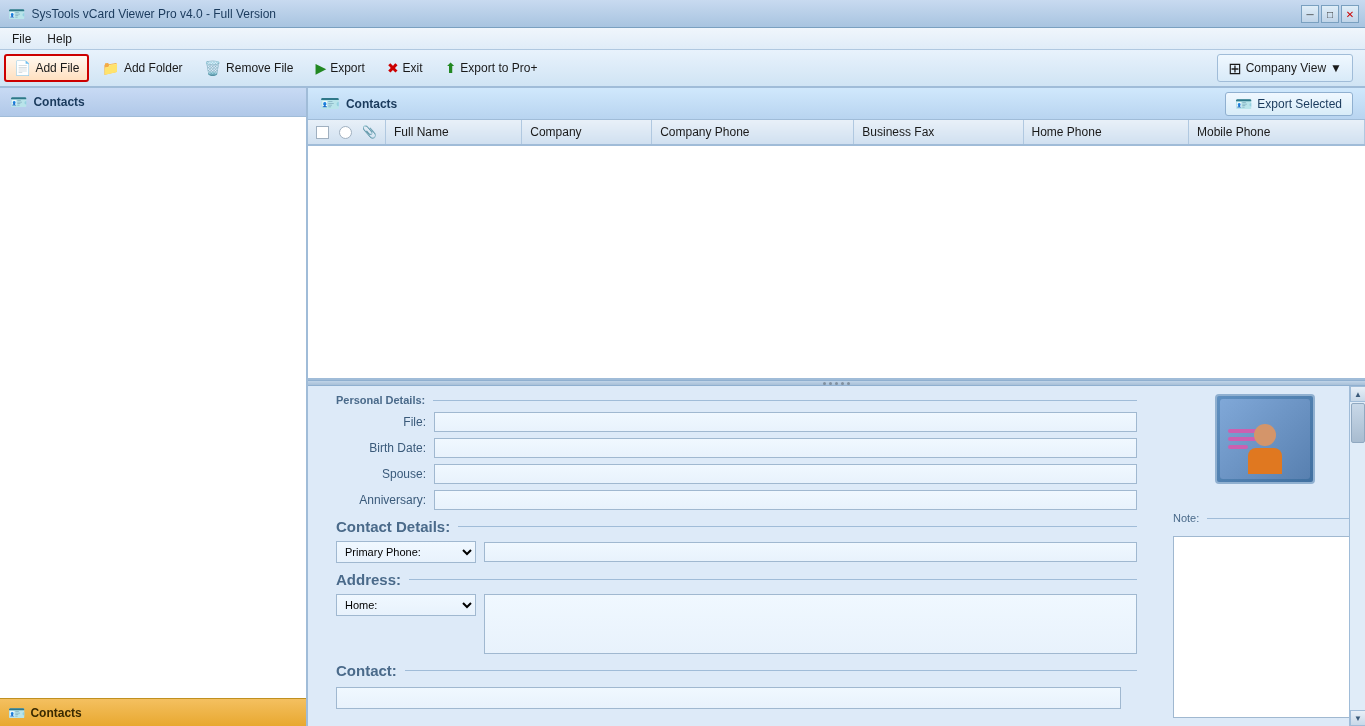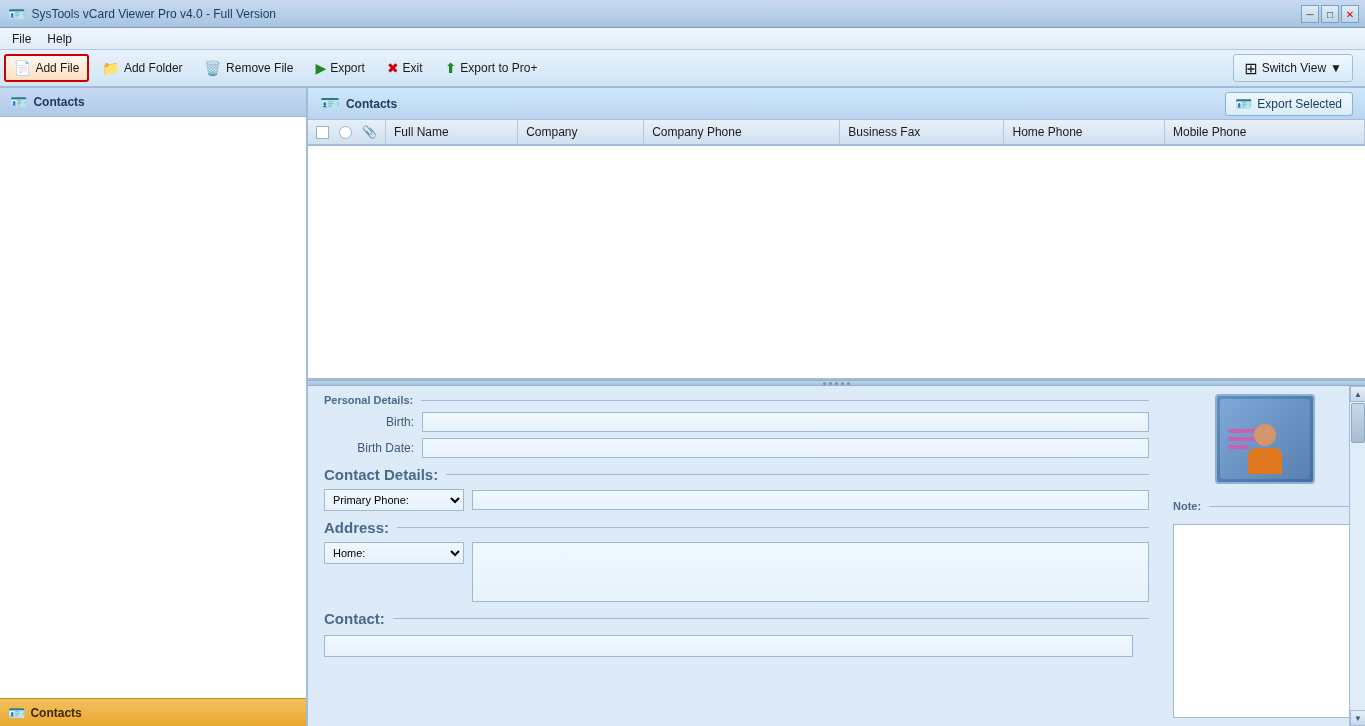"Switch View" span { text: Switch -> Company }
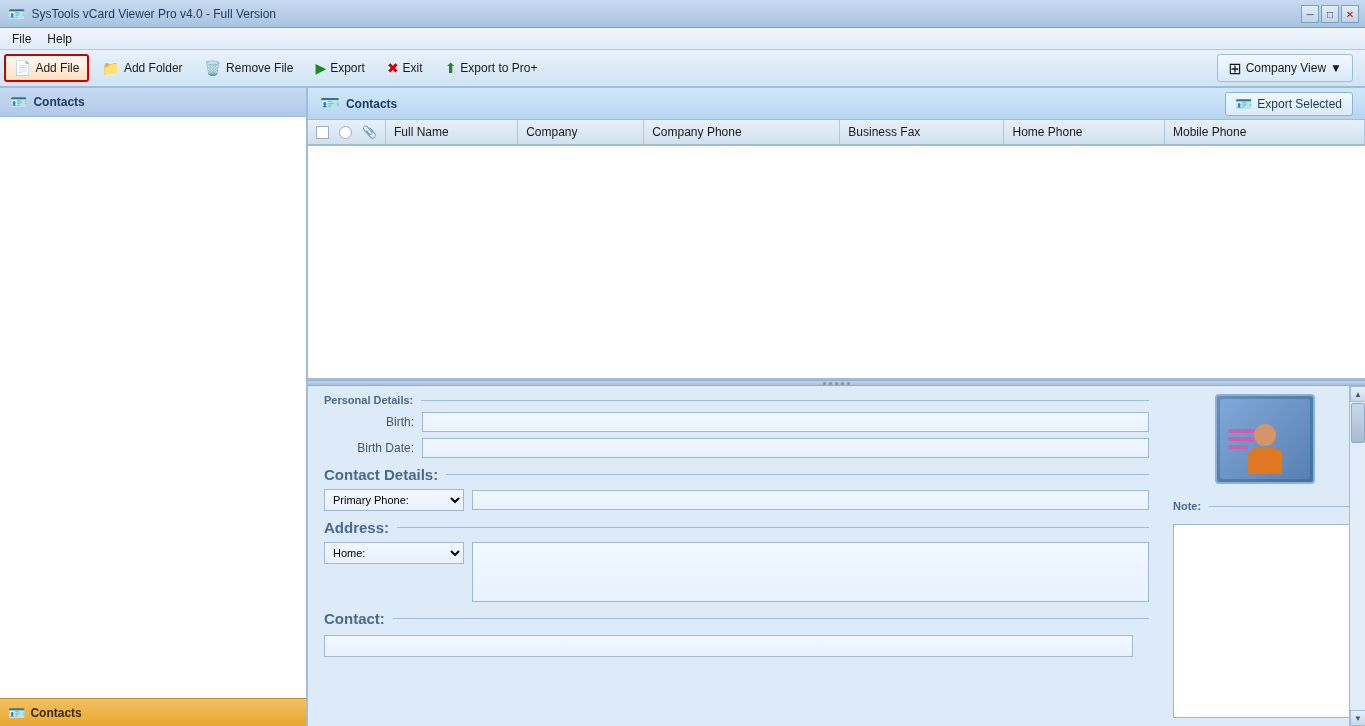"Mobile Phone" th { width: 200px -> 176px }
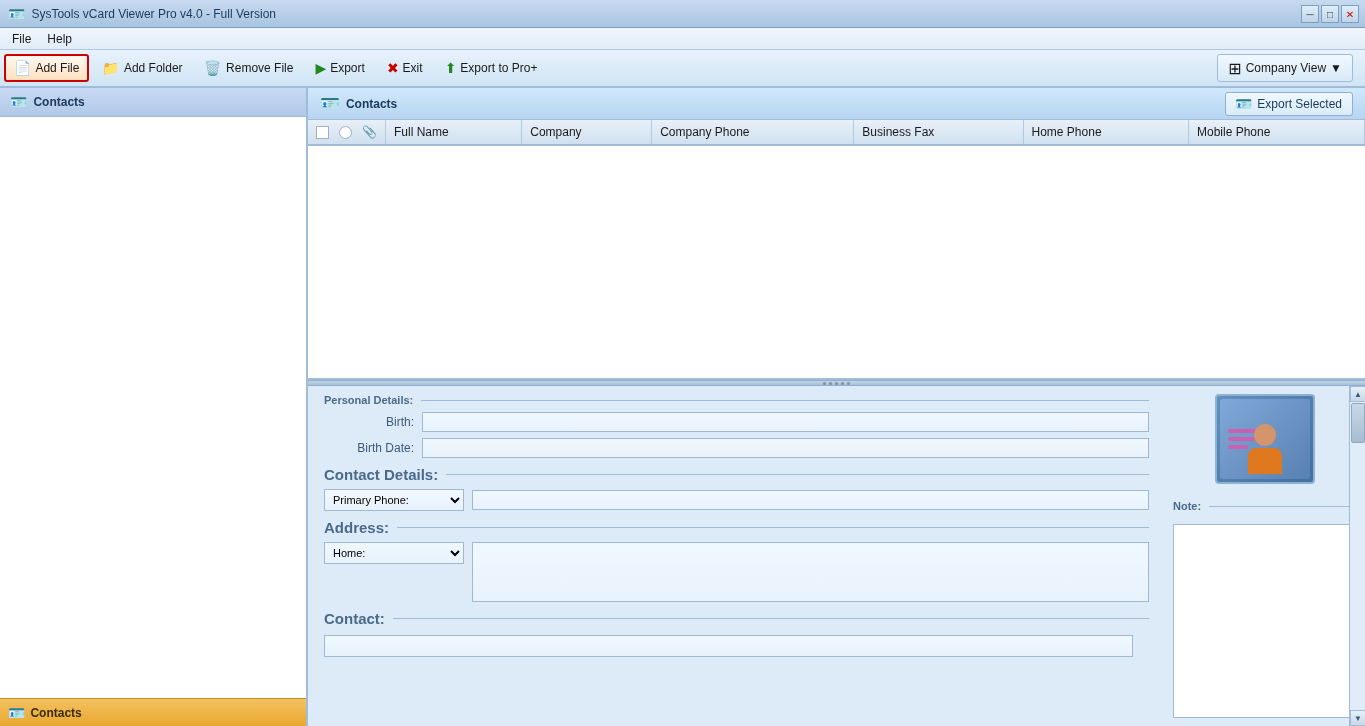"Personal Details:" #details-left { padding: 8px 16px -> 8px 28px }
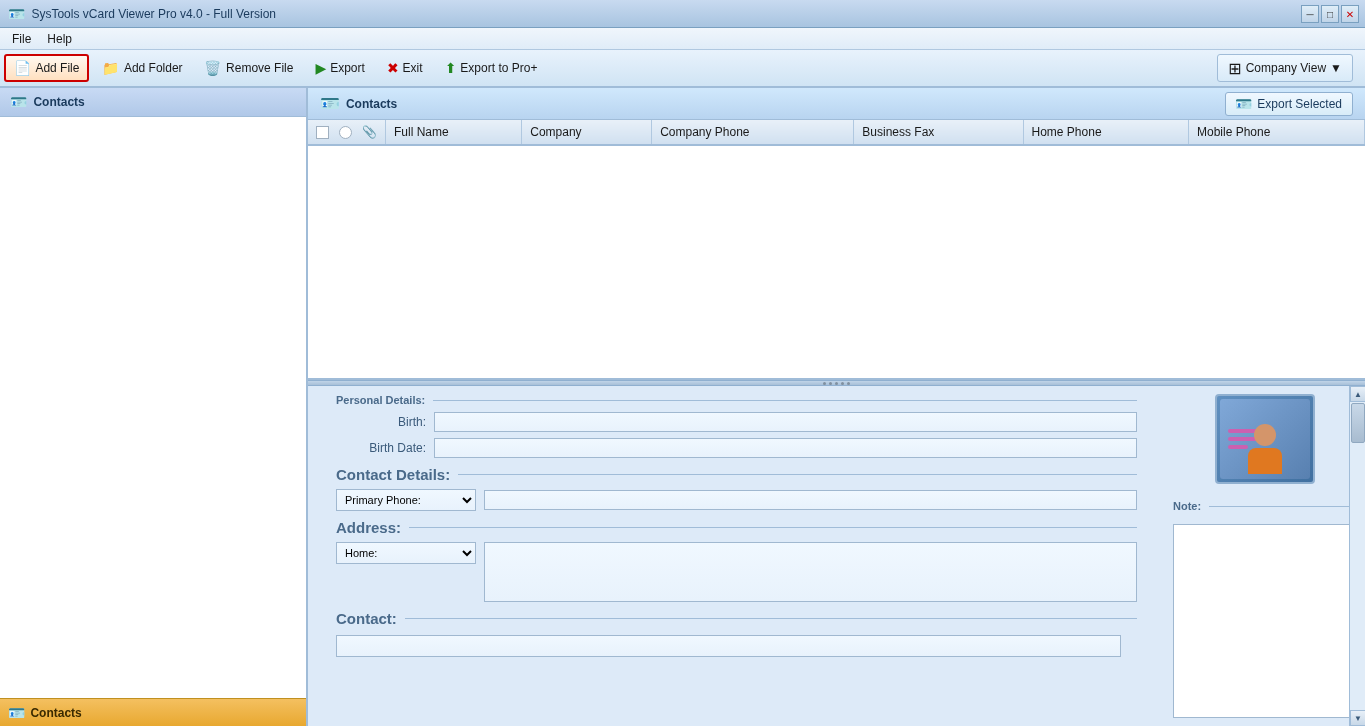"Birth:" span.field-label { text: Birth -> File }
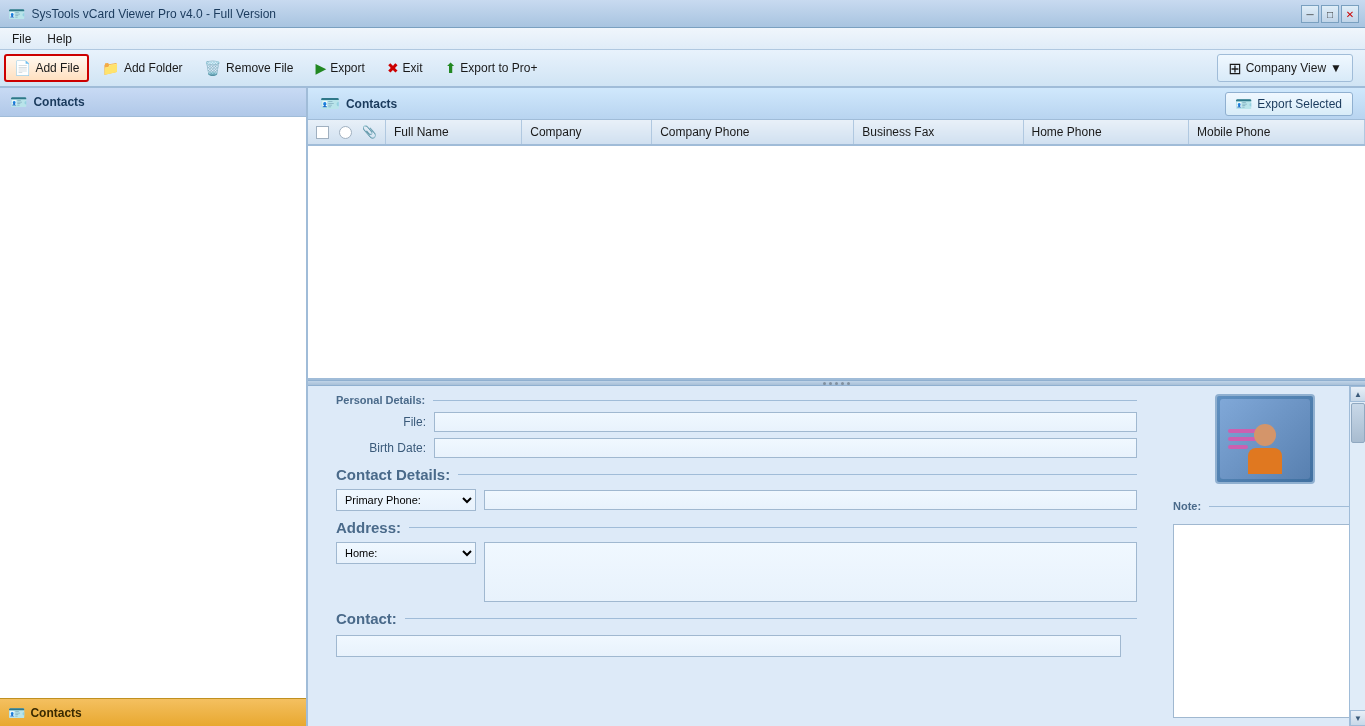"Spouse:" div.field-row { html: none -> <div> <span>Spouse:</span> <input> </div> }
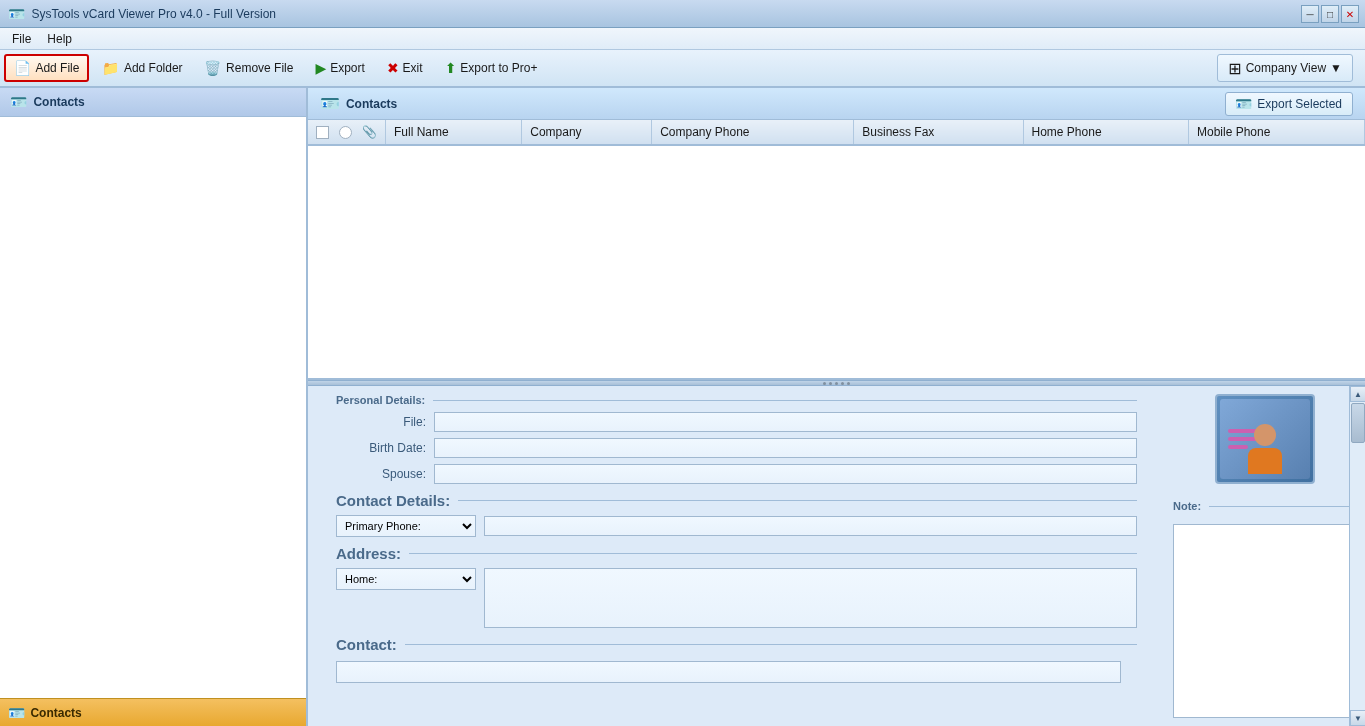"Anniversary:" div.field-row { html: none -> <div> <span>Anniversary:</span> <input> </div> }
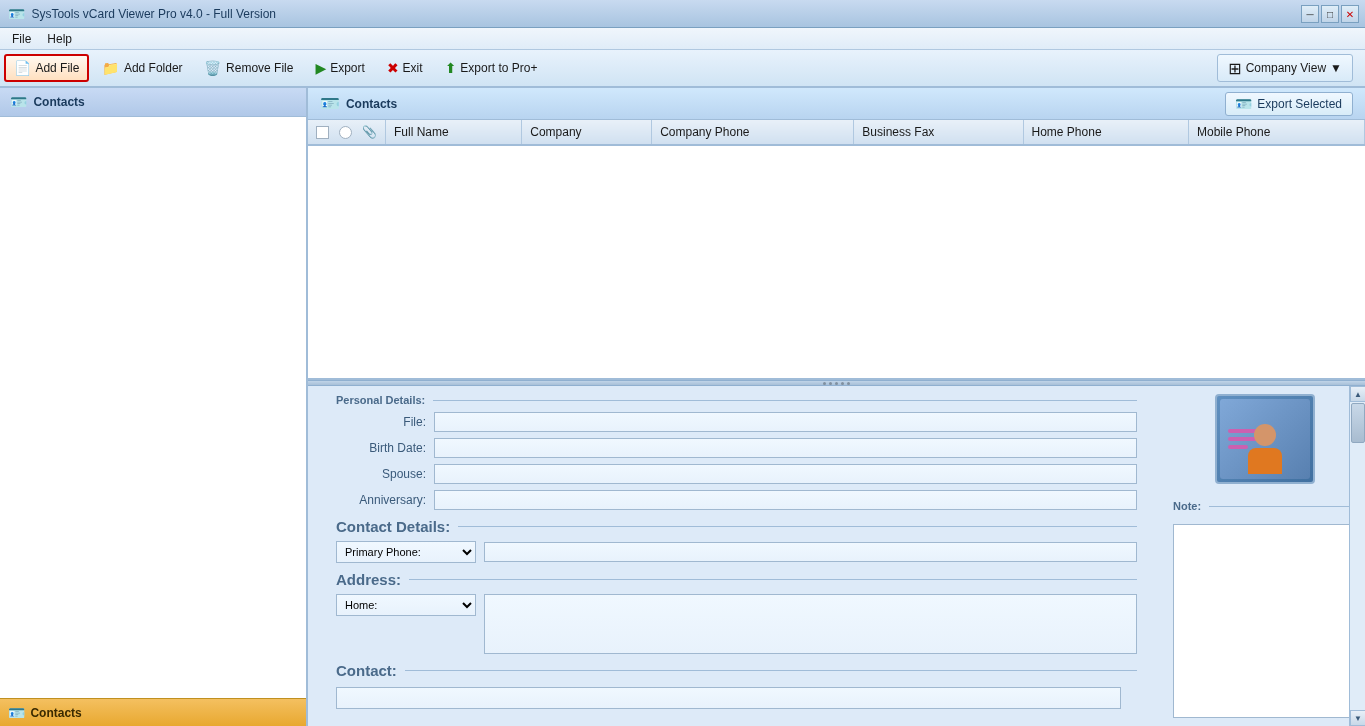"Note:" .note-label { font-weight: bold -> normal; margin-top: none -> 12px }
